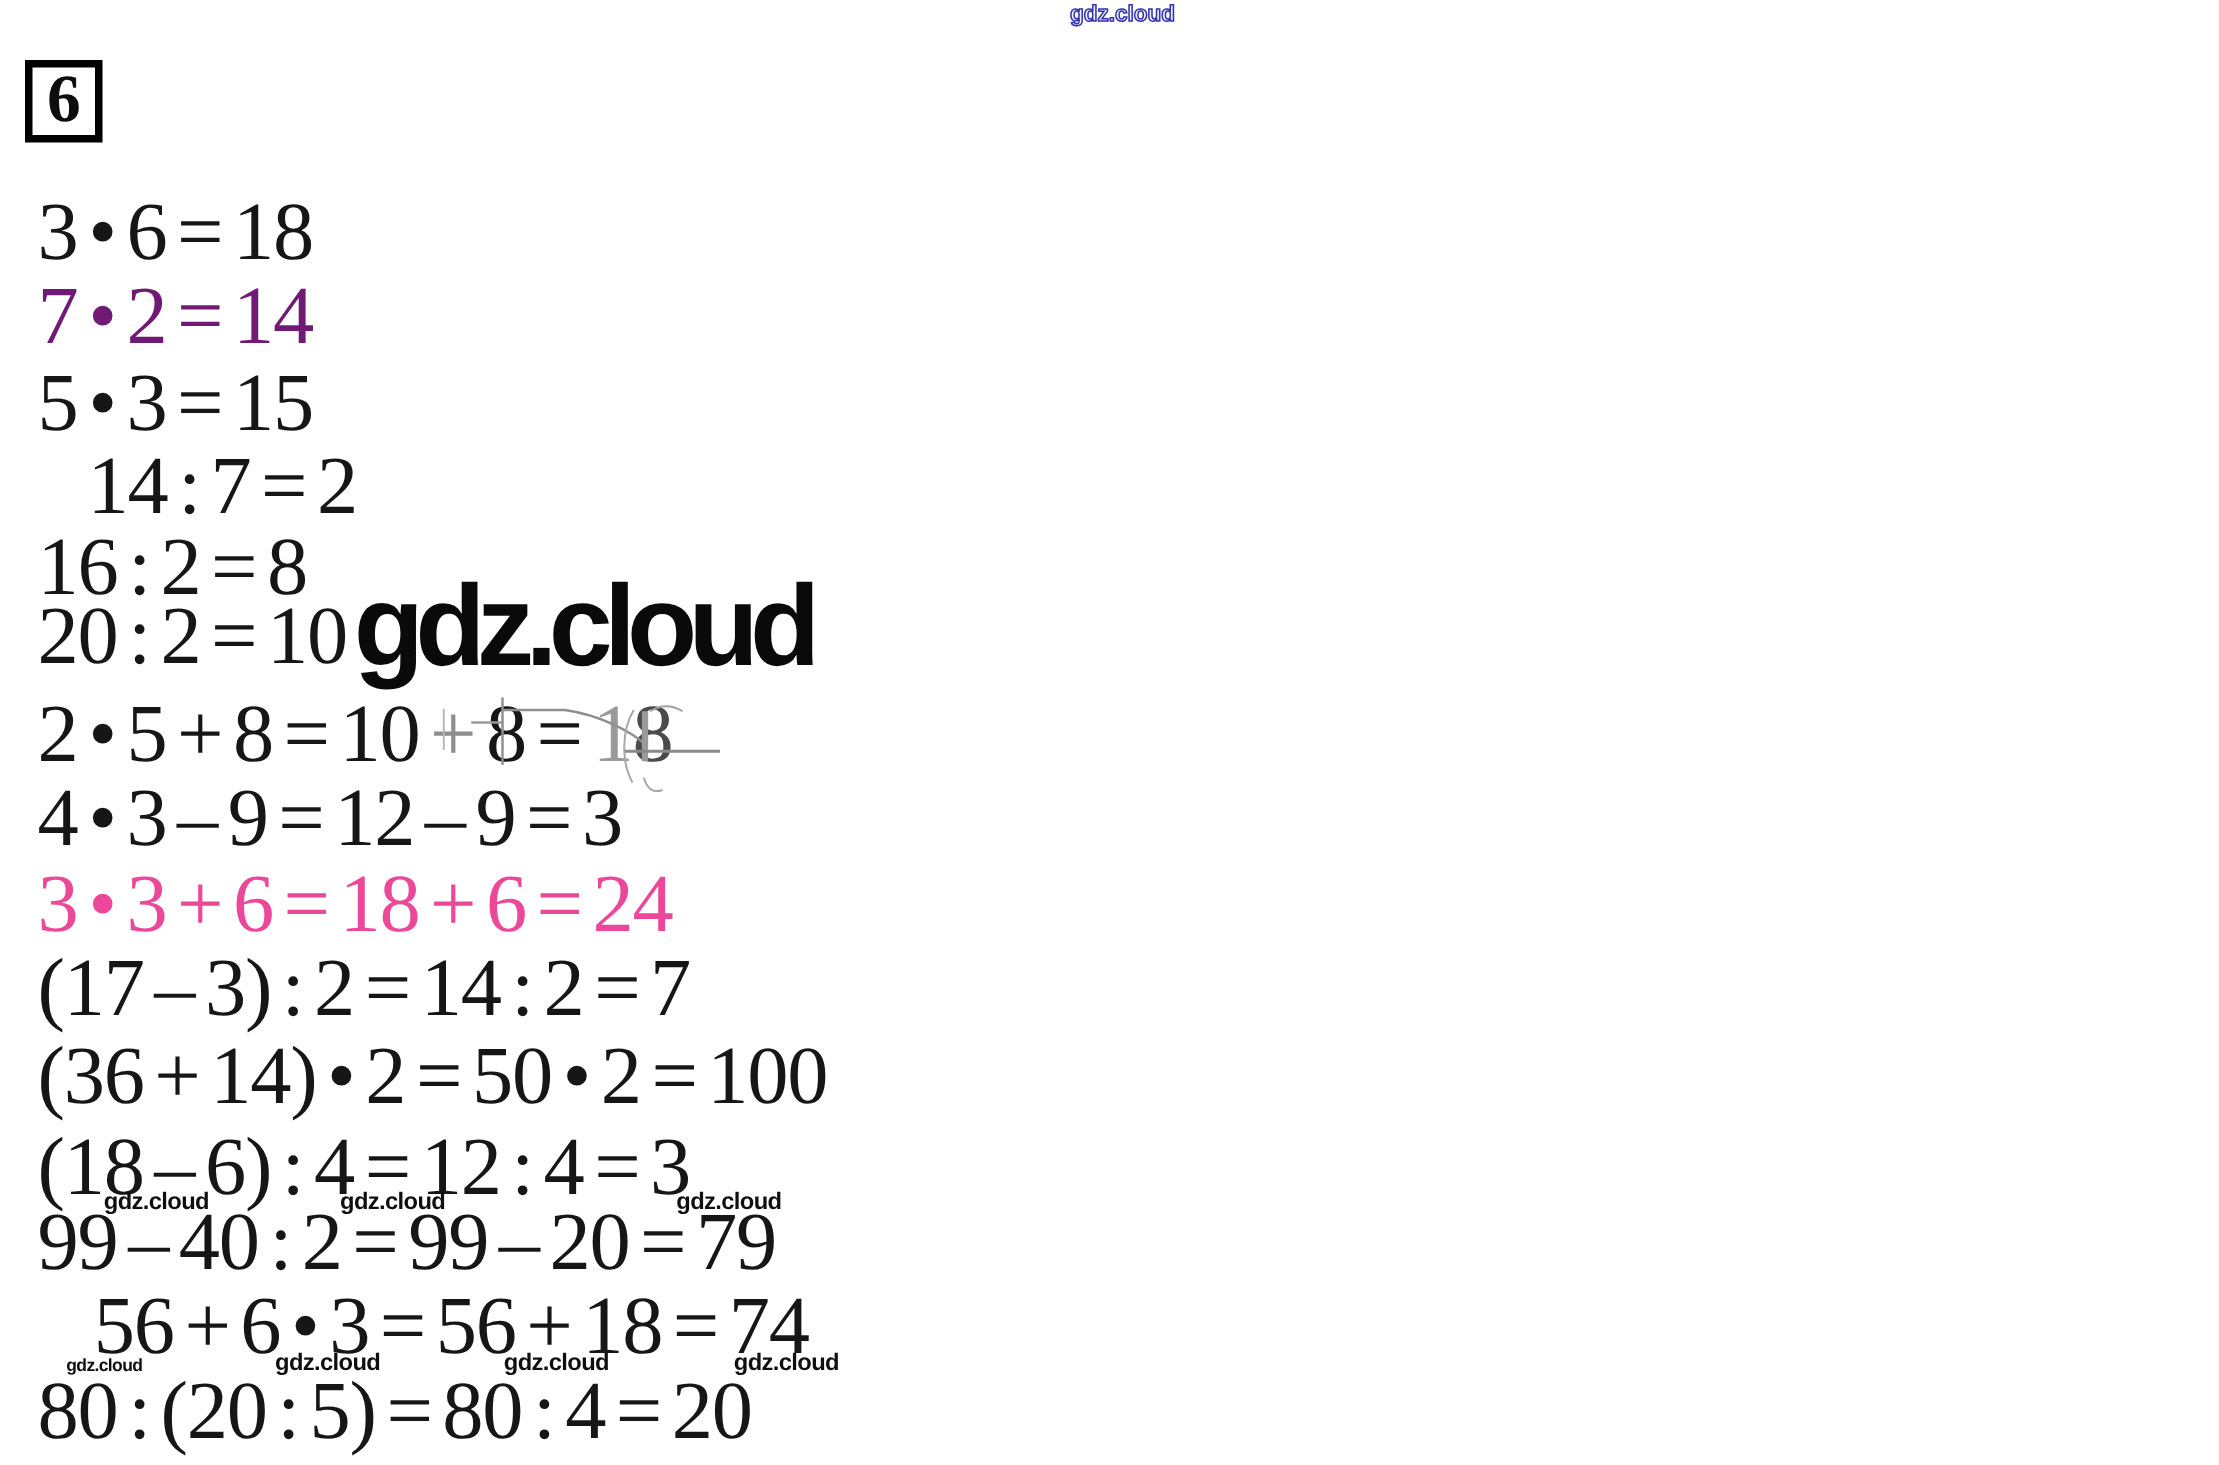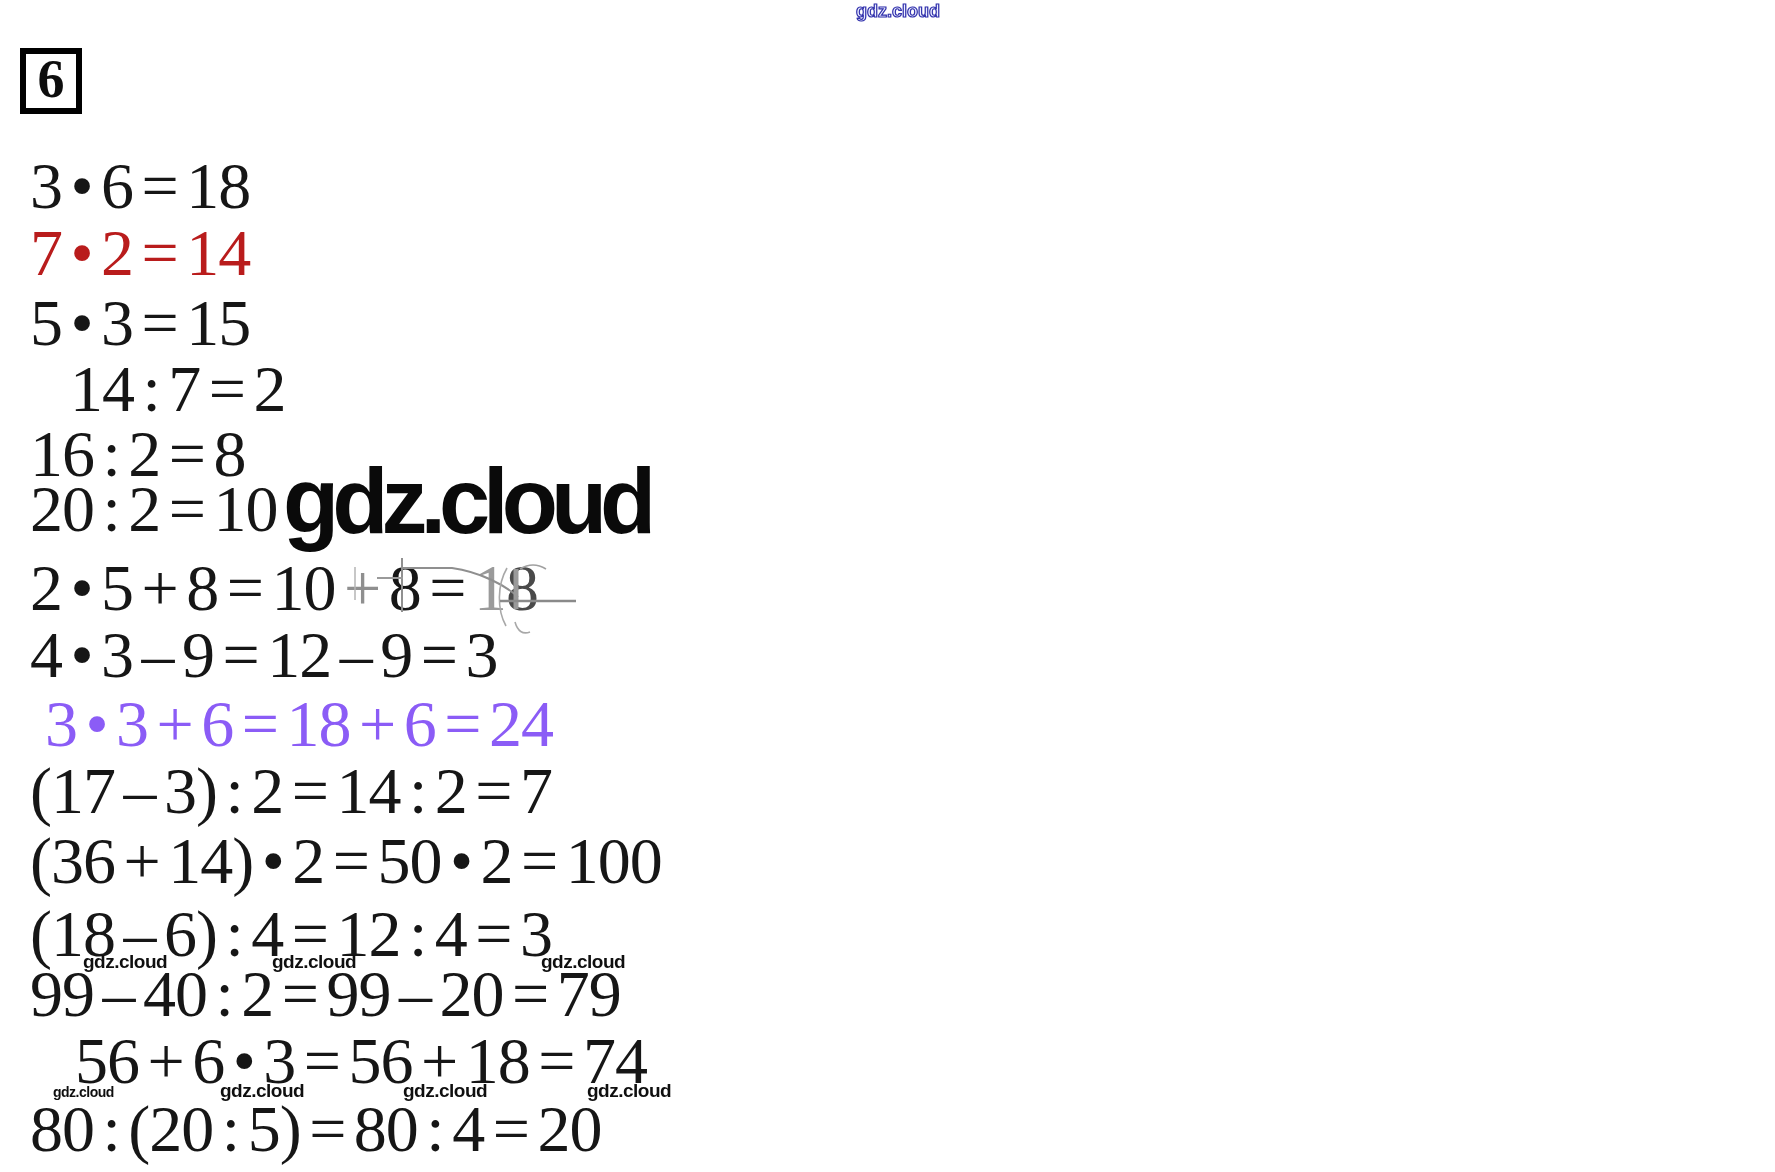"7 • 2 = 14" span { color: #b91c1c -> #701a75 }
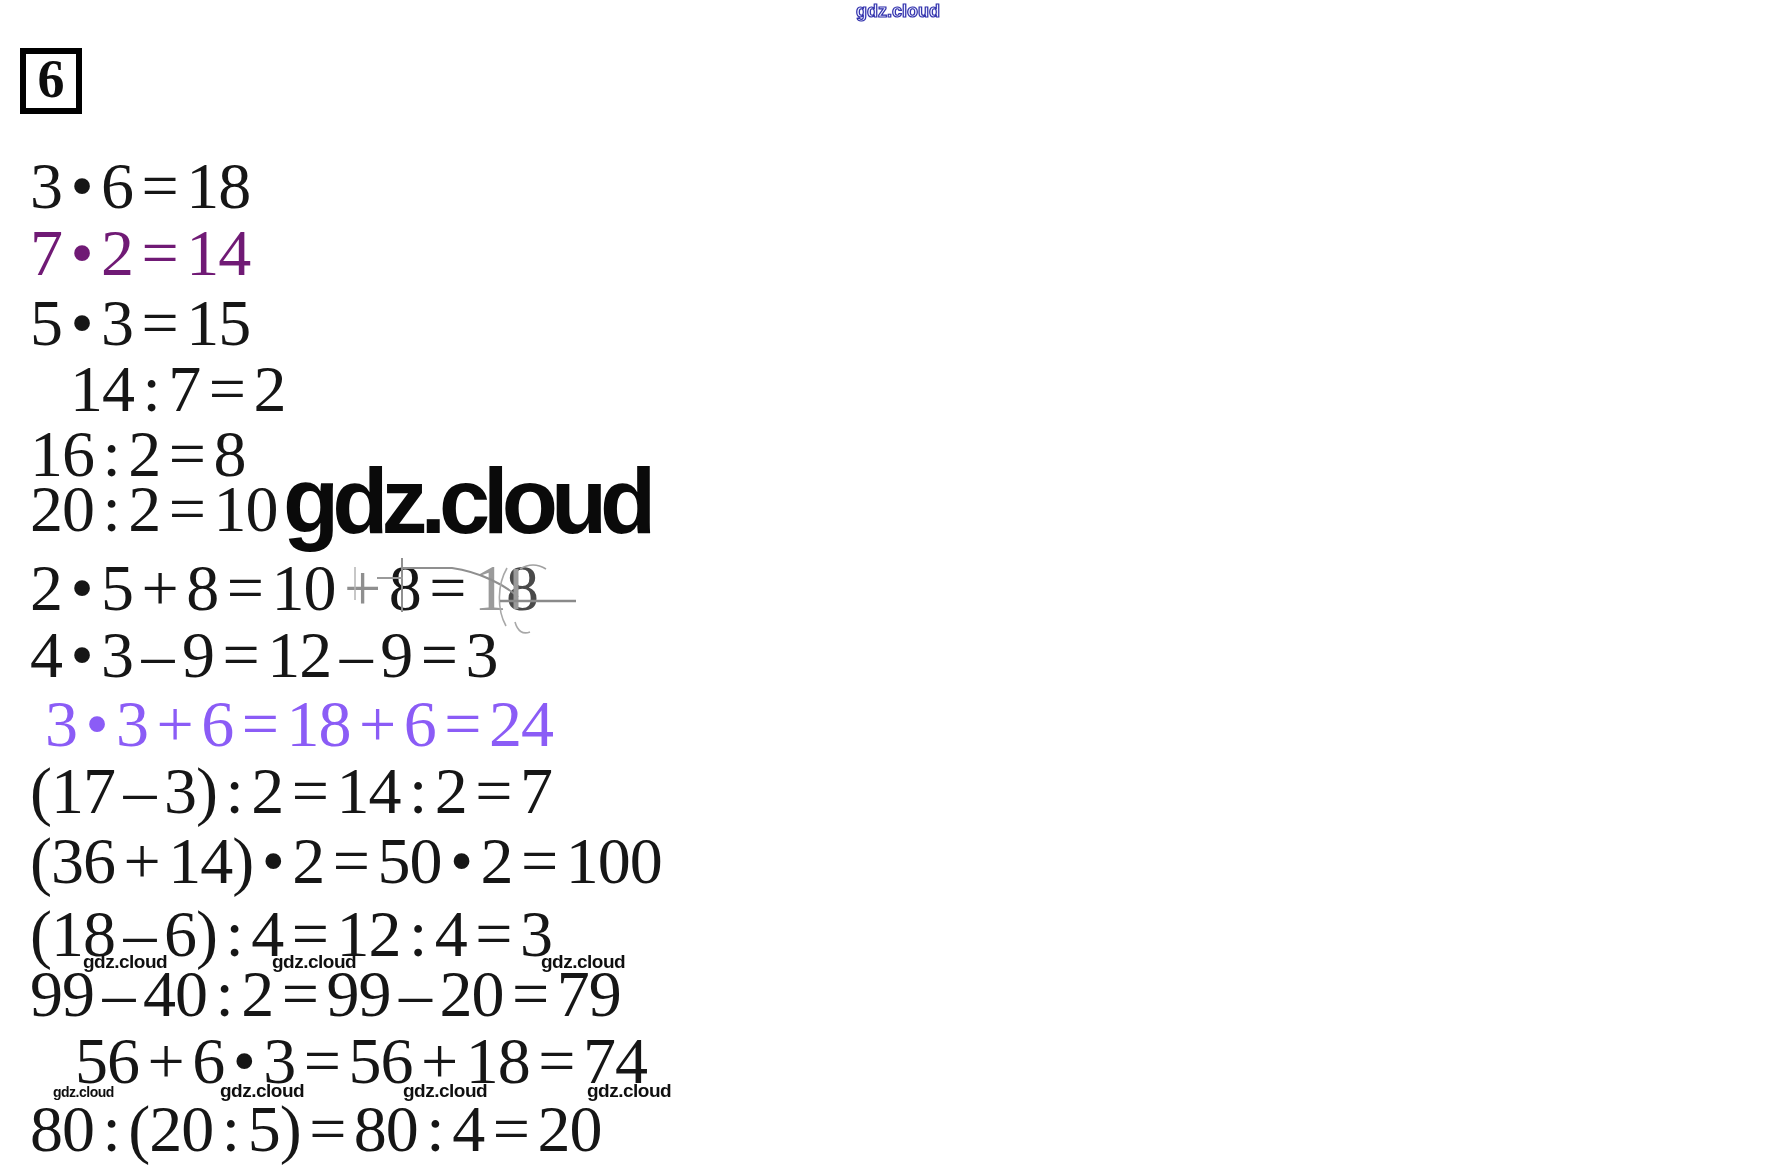"3 • 3 + 6" span { color: #8b5cf6 -> #ec4899; margin-left: 15px -> none }
